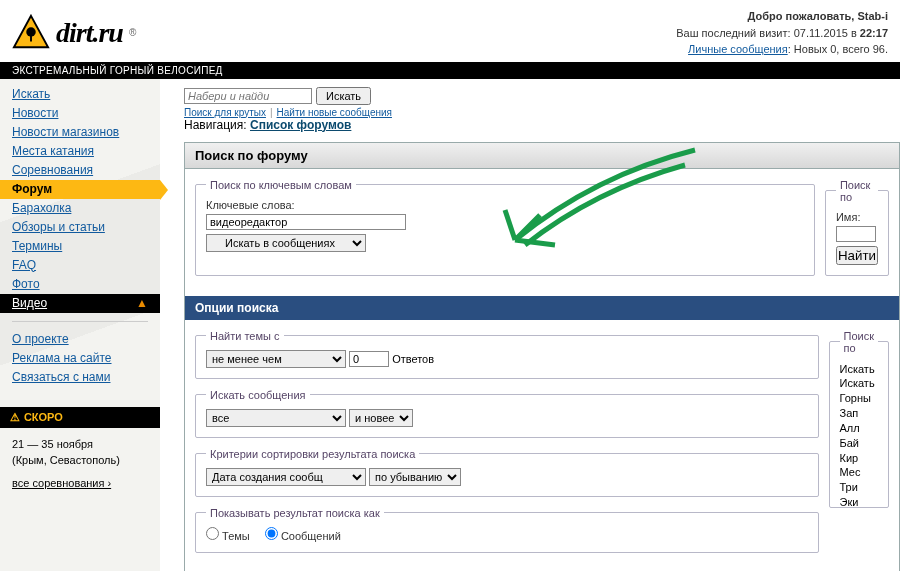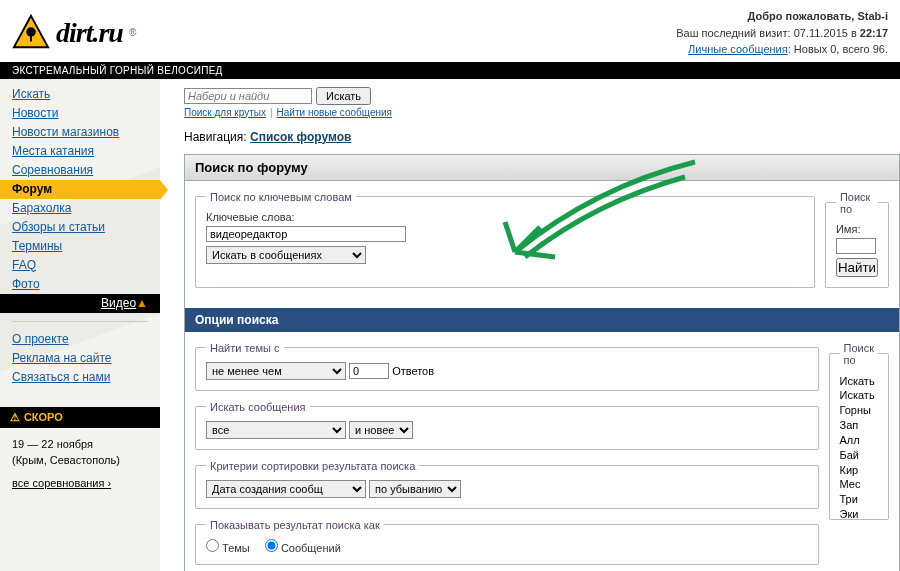"Поиск для крутых | Найти" .sublinks { margin-bottom: 12px -> none }
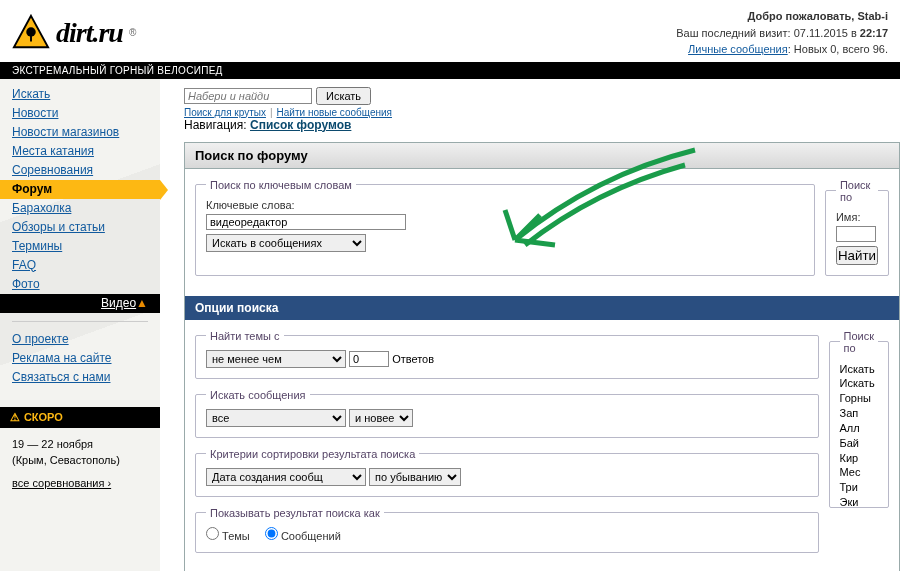"Искать в сообщениях" select { text-align: none -> center }
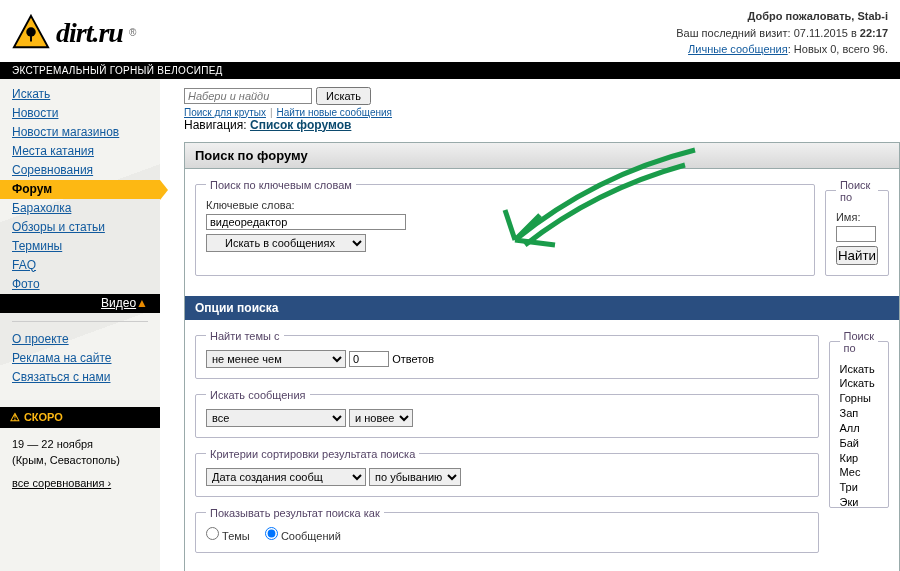"Видео" .nav-item.video { text-align: right -> none }
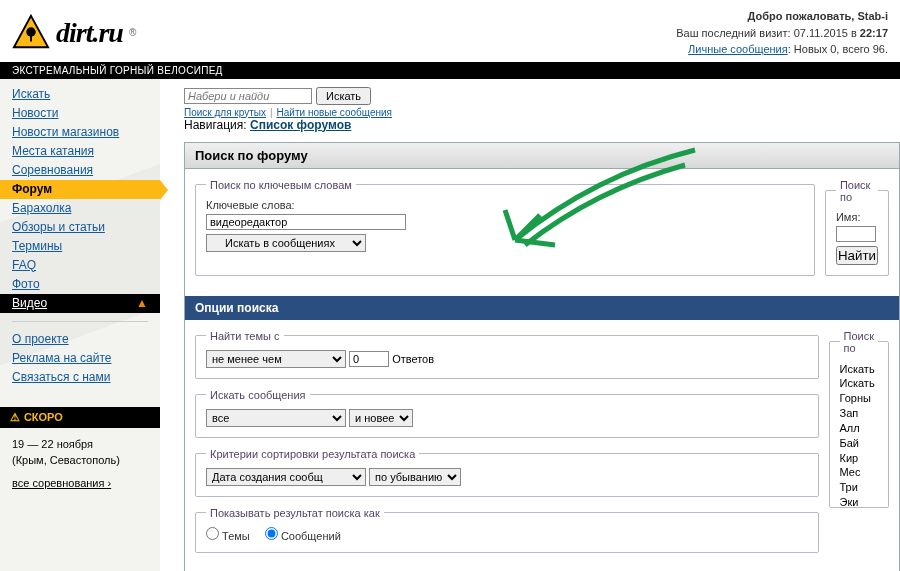"19 — 22 ноября" div { text: 19 — 22 -> 21 — 35 }
